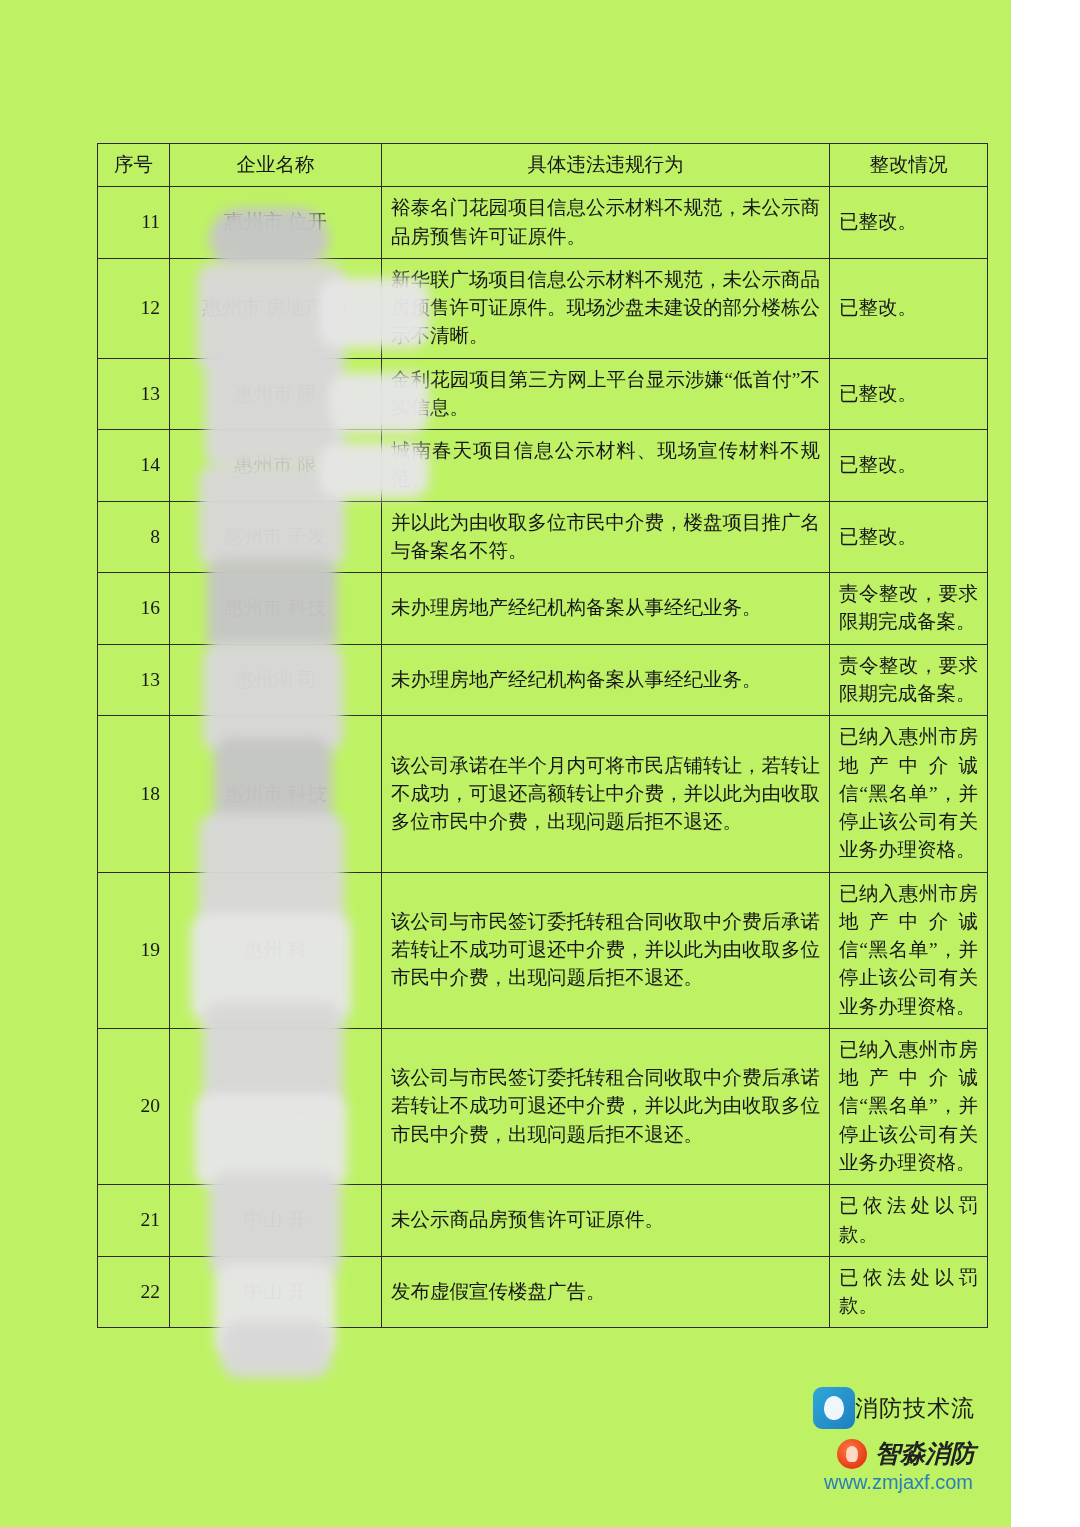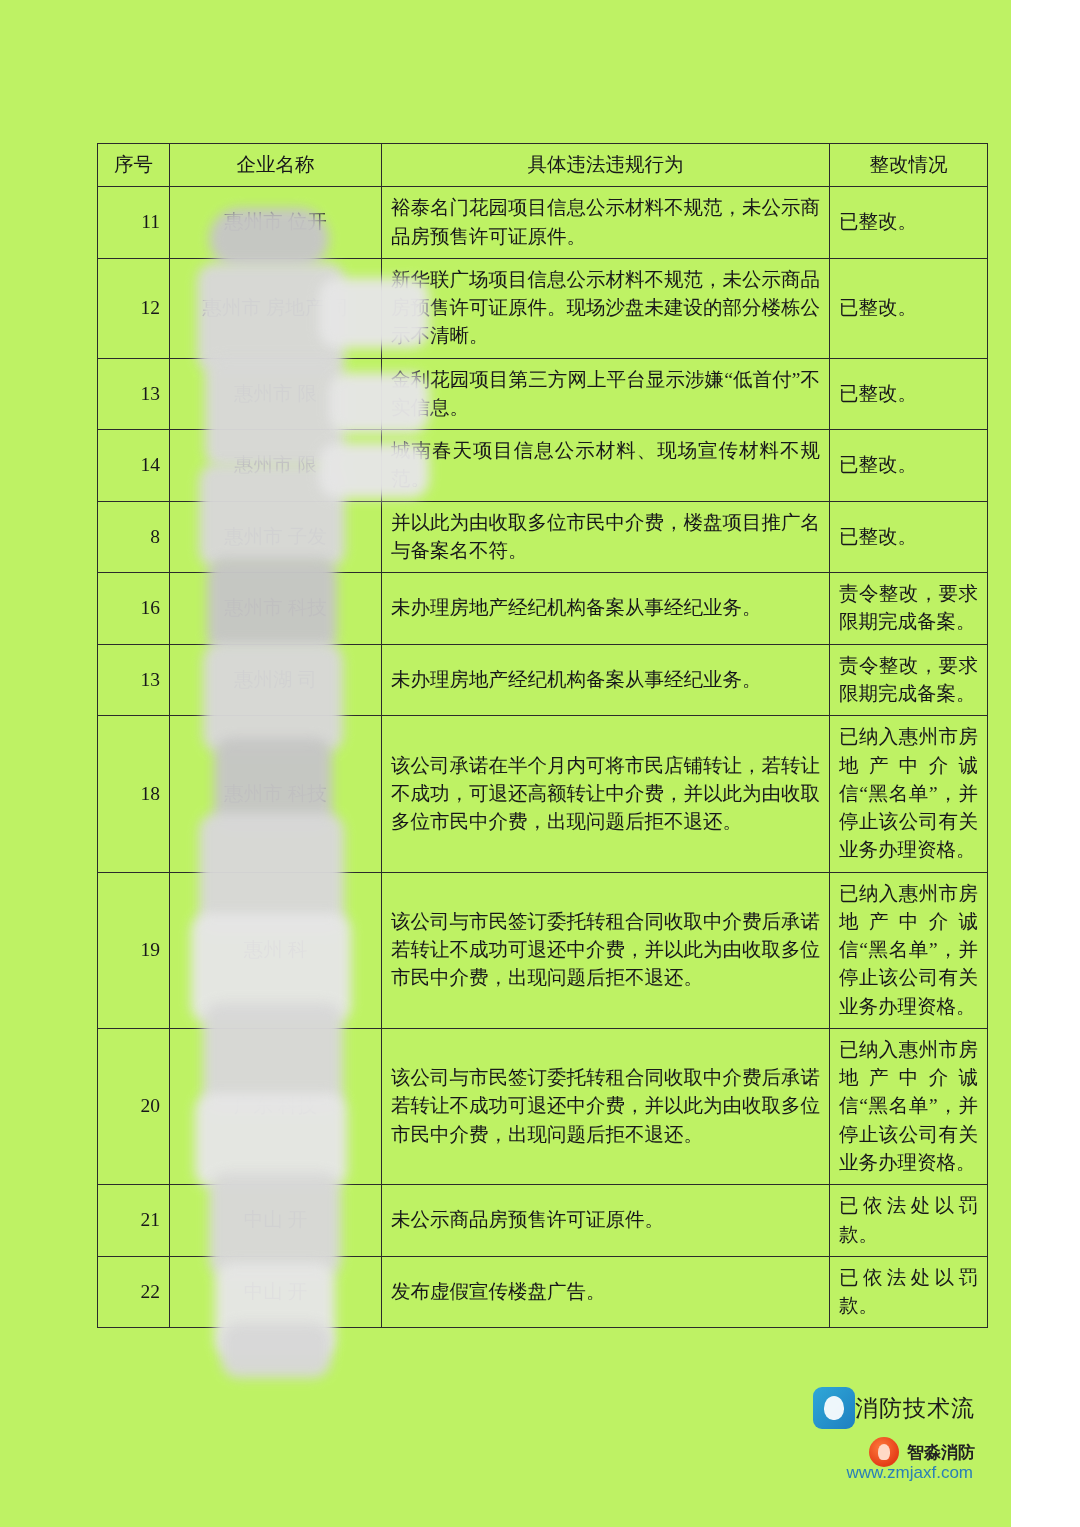"智淼消防" .sub-title { font-size: 17px -> 25px; font-style: none -> italic }
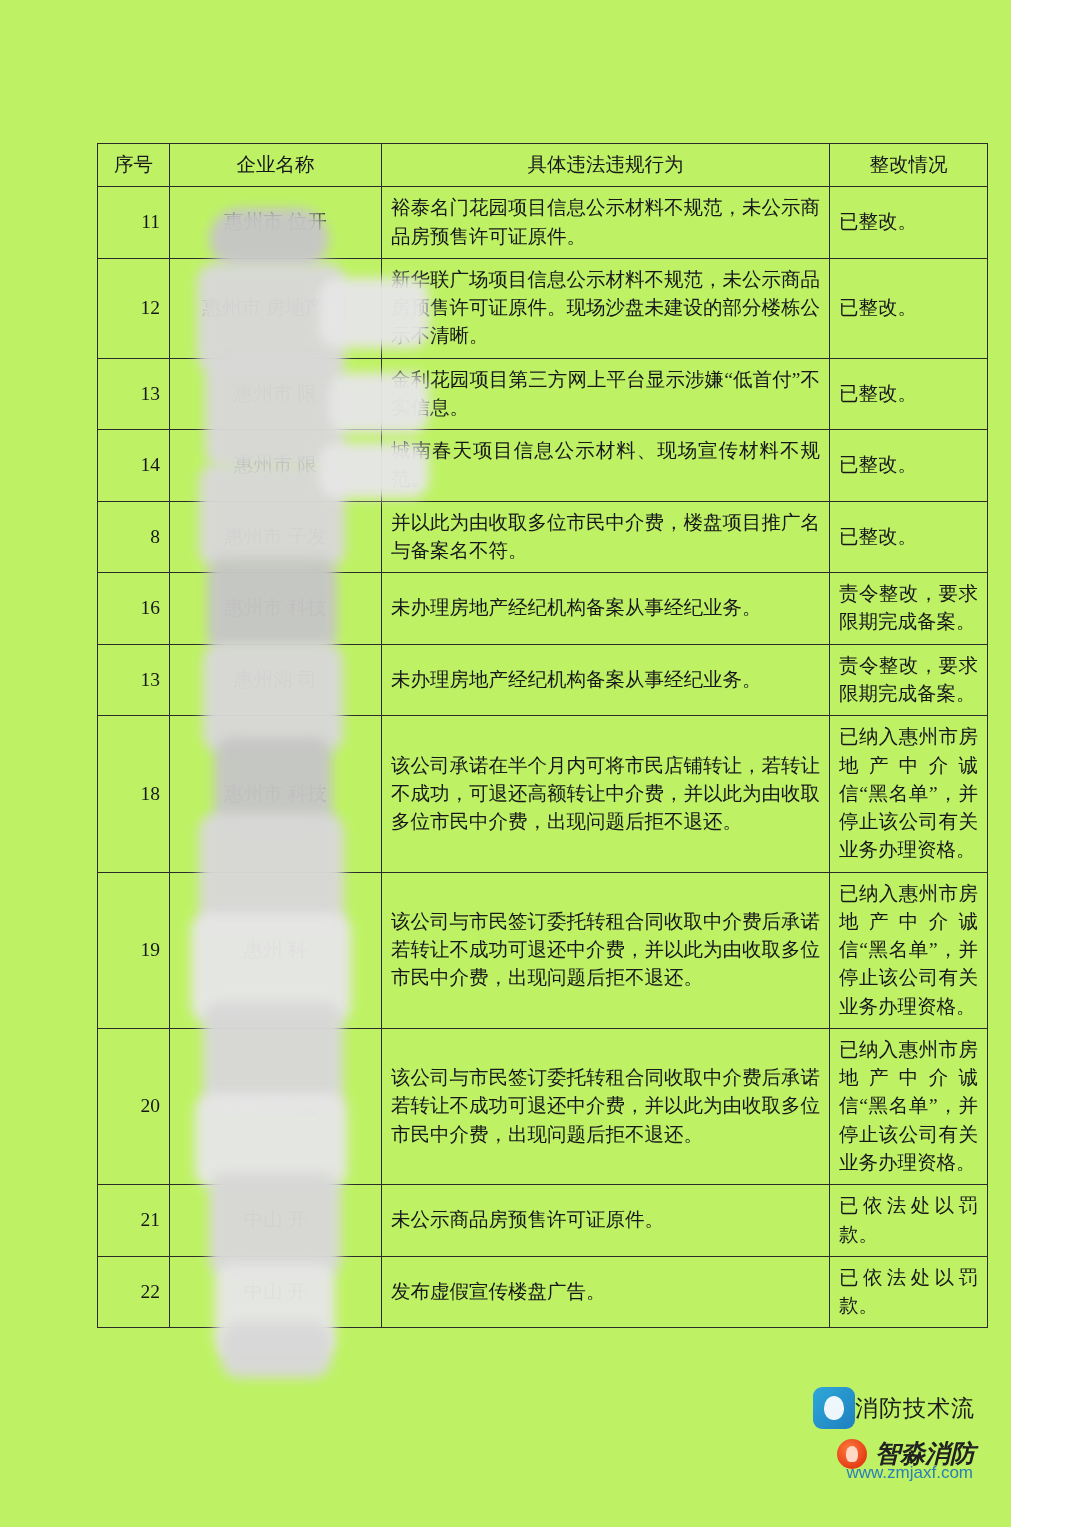"www.zmjaxf.com" .bb-row3 { font-size: 17px -> 20px; top: 76px -> 84px }
